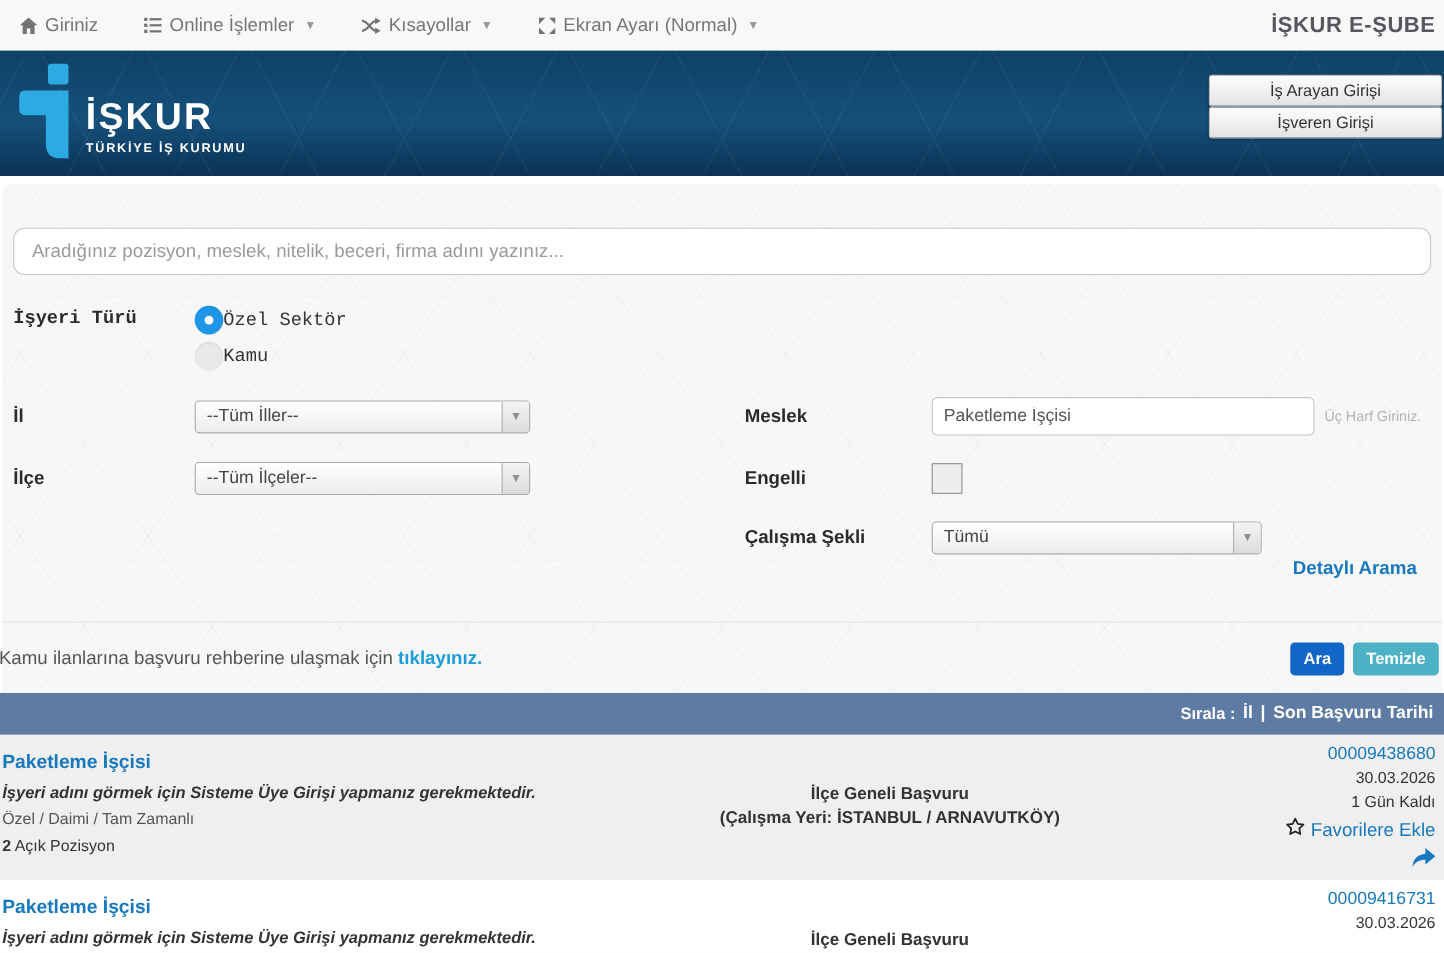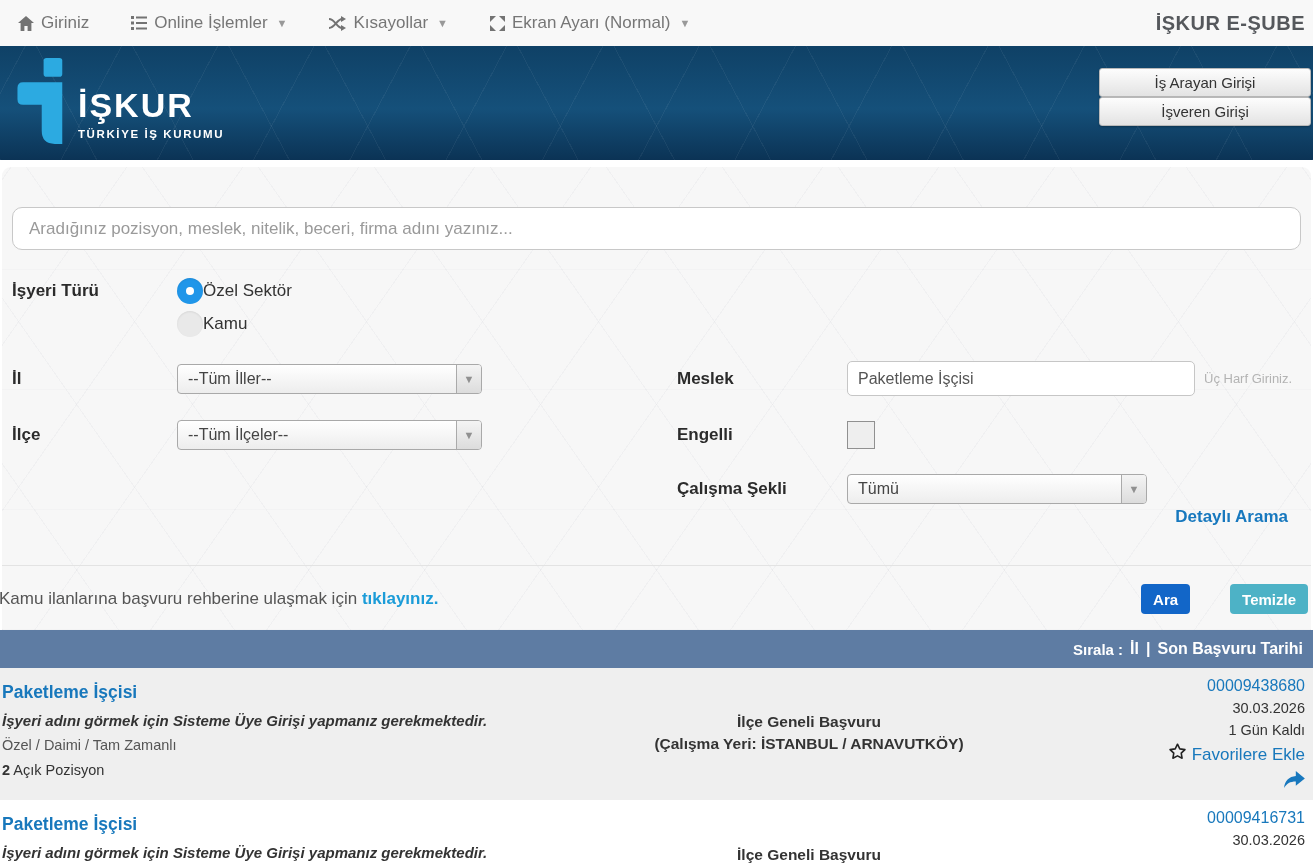"İşyeri Türü" div.fcell { font-family: none -> Liberation Mono, monospace }
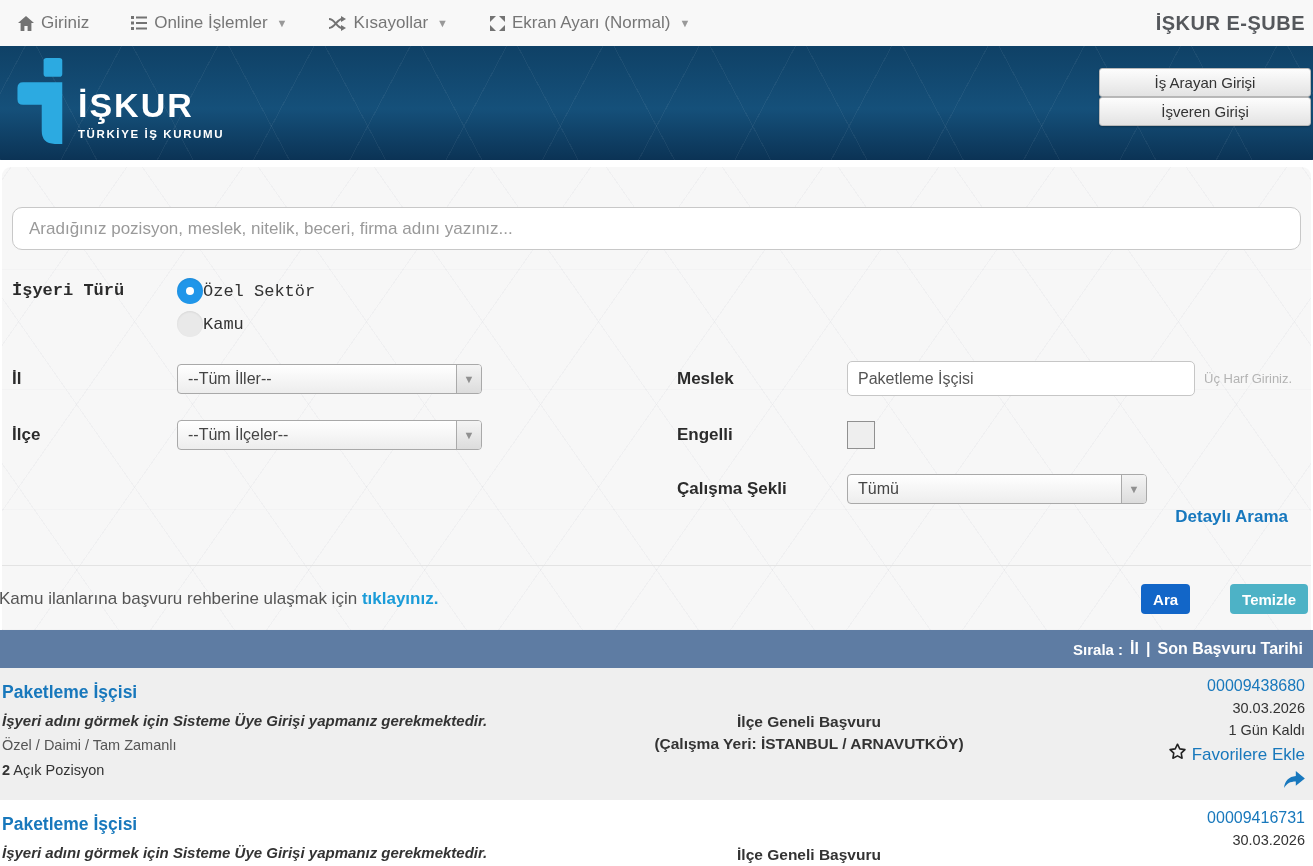"Temizle" .btn-temizle { margin-left: 32px -> none }
